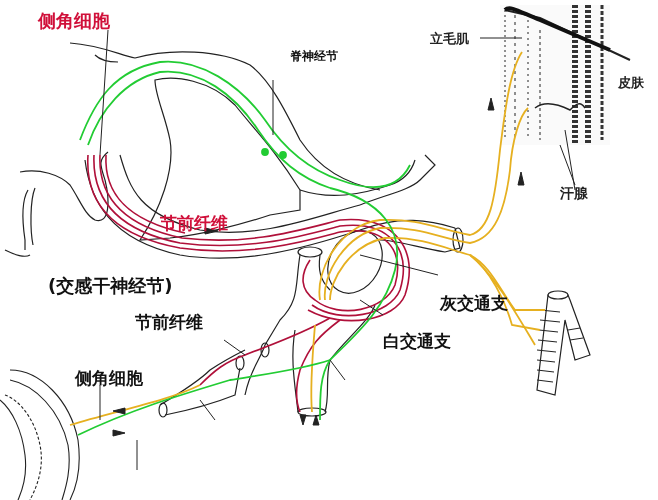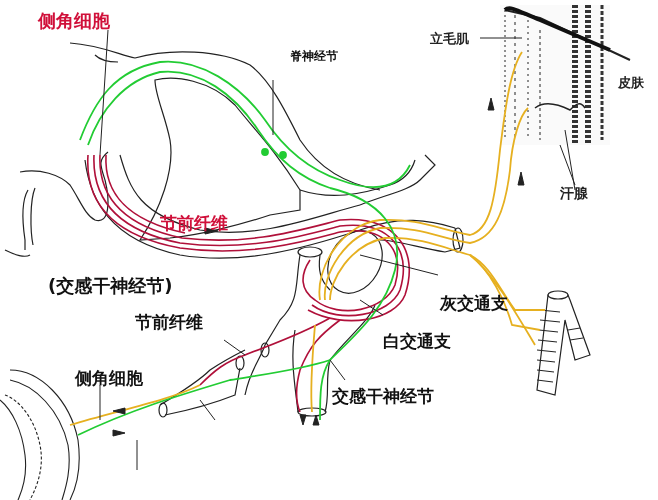"交感干神经节" div.lbl { html: <div>交感干神经节</div> -> none }
